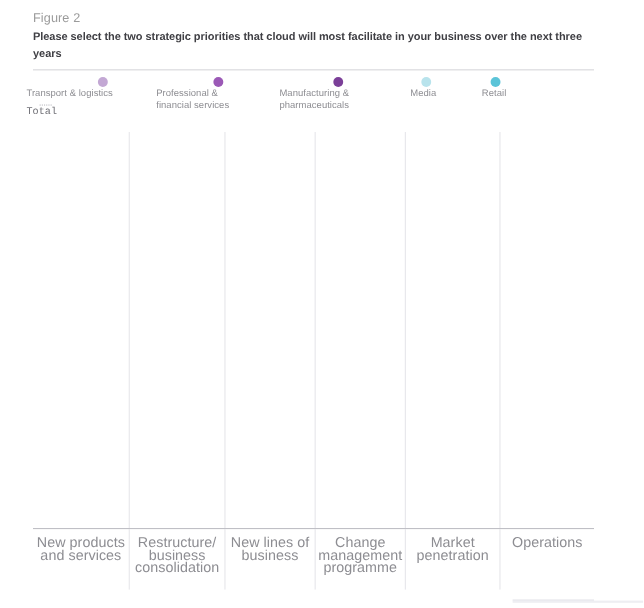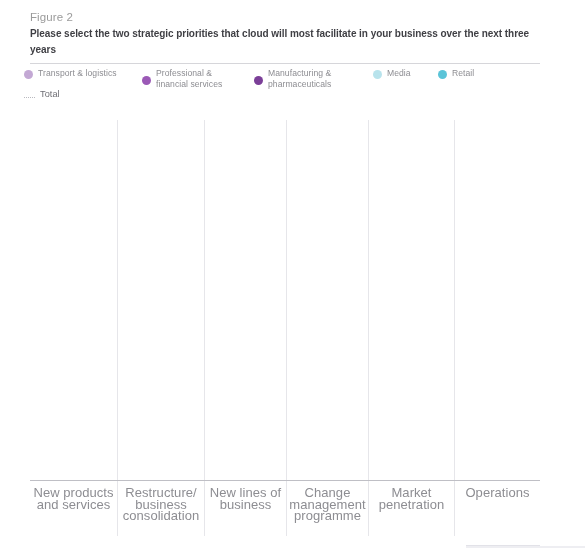"Transport & logistics" .legend-item { align-items: center -> flex-end; flex-direction: none -> column }
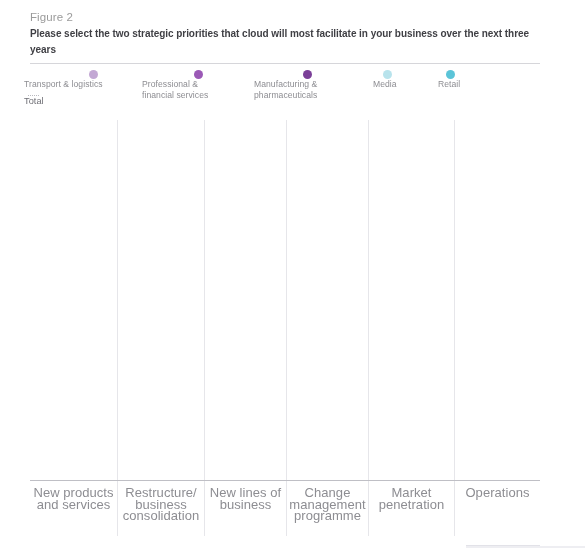"Total" .legend-total .legend-text { font-family: none -> Liberation Mono, monospace }
